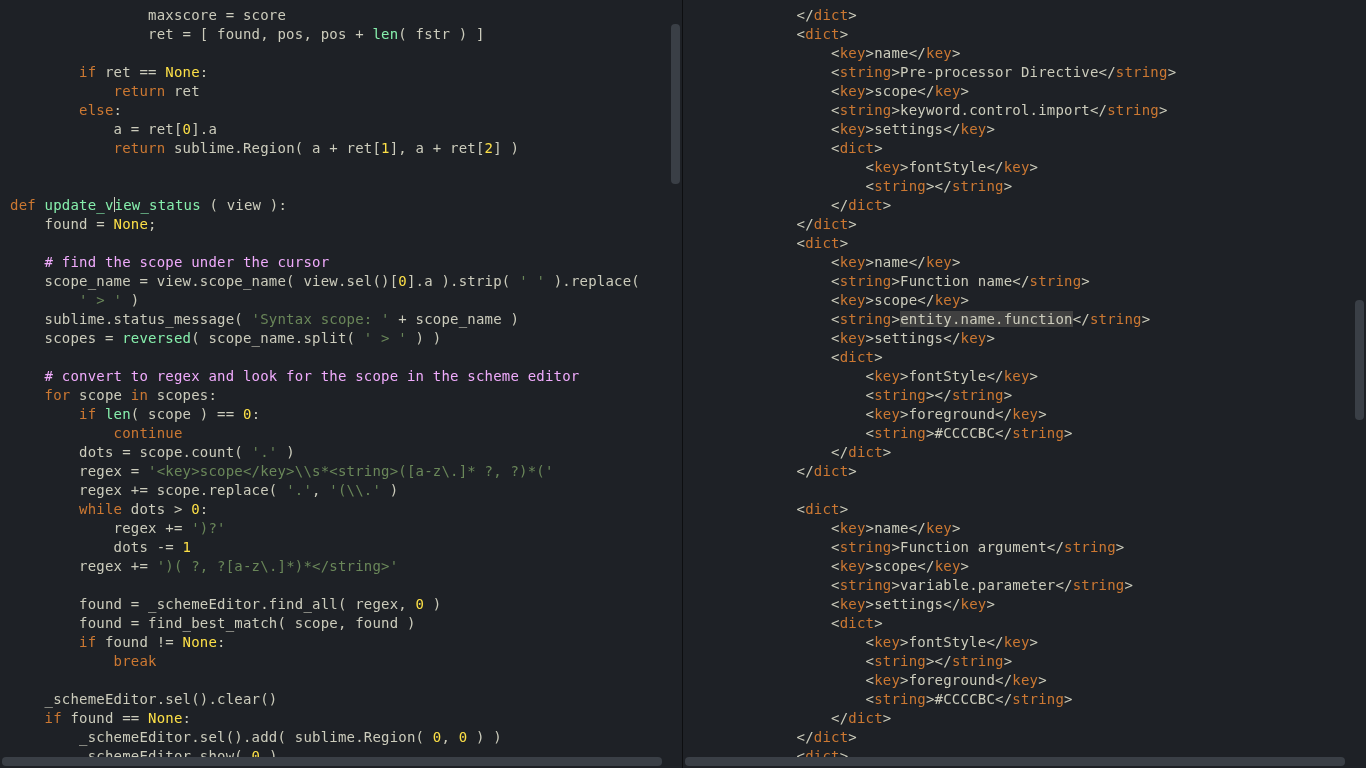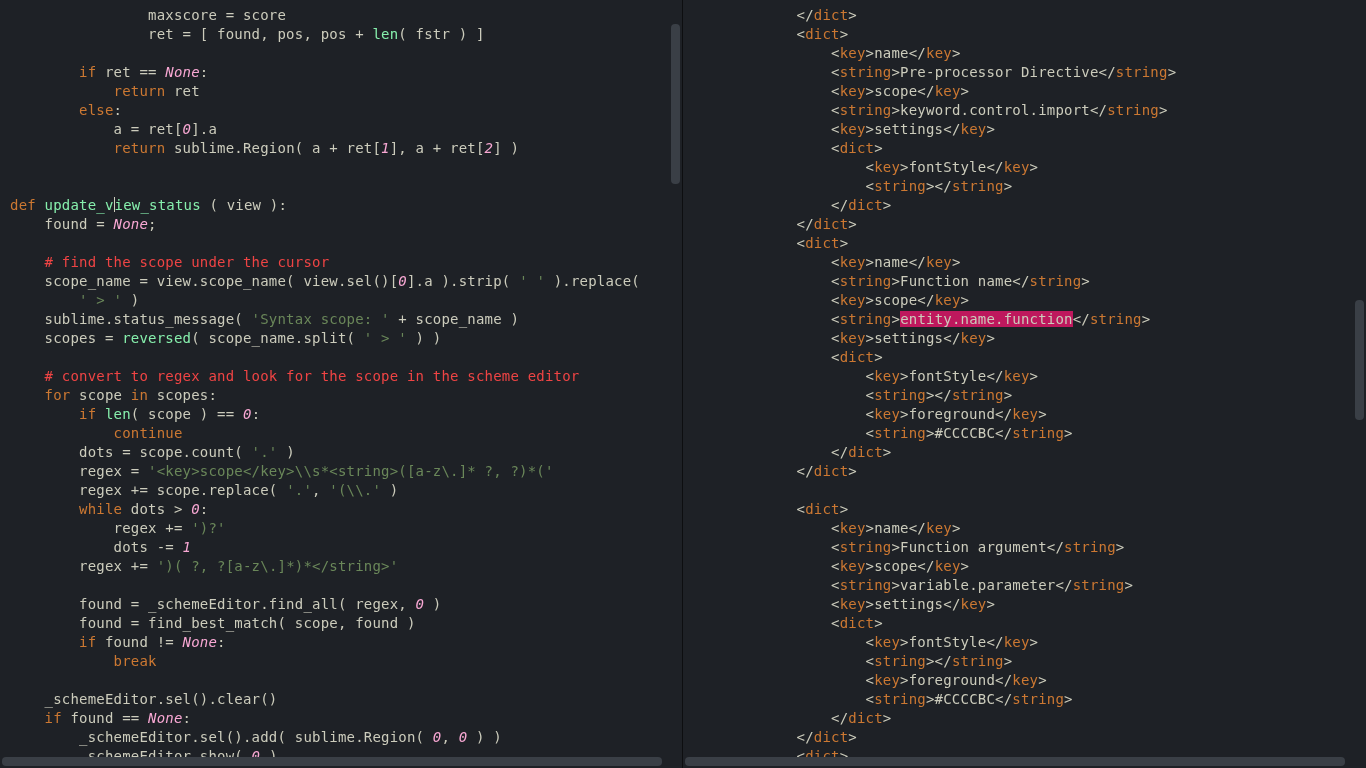"None" .num { color: #f9a8d4 -> #fde047; font-style: italic -> none }
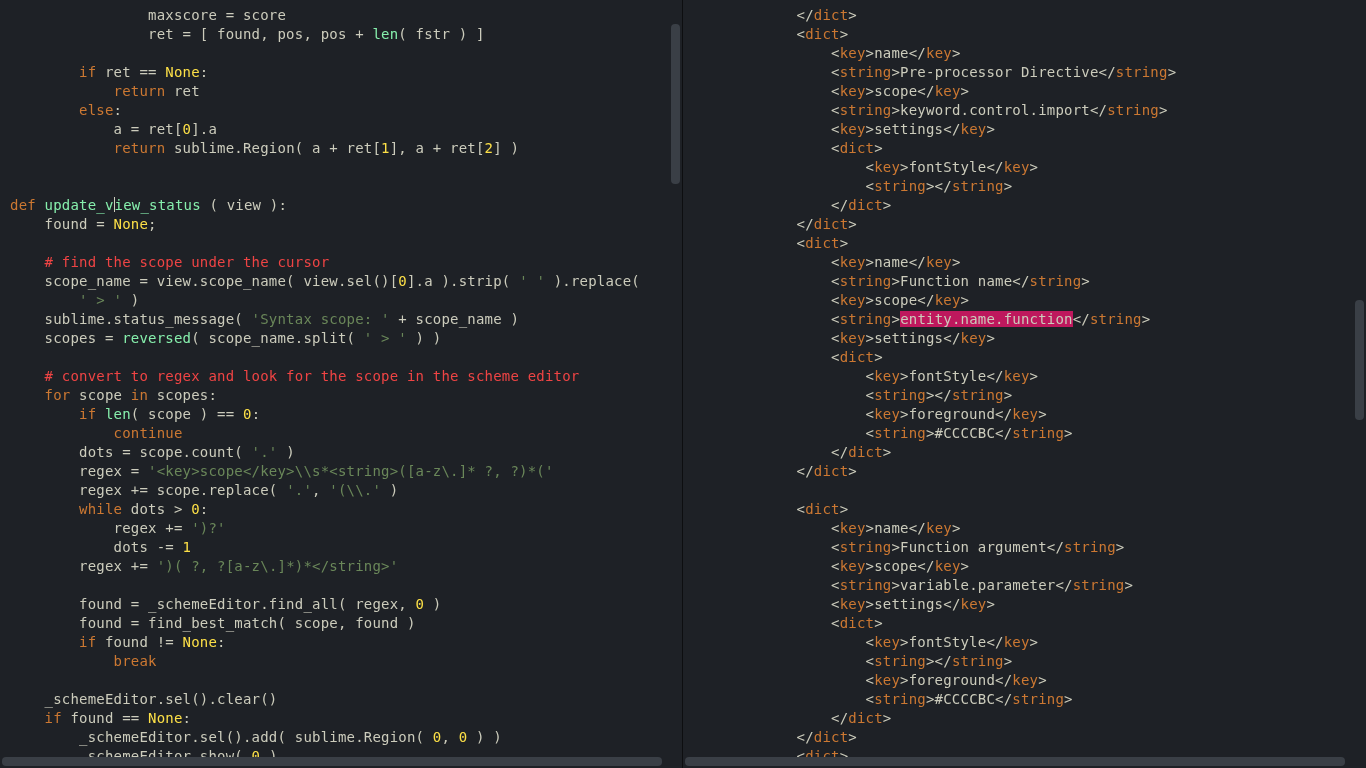"# find the scope under" .cmt { color: #ef4444 -> #f0abfc }
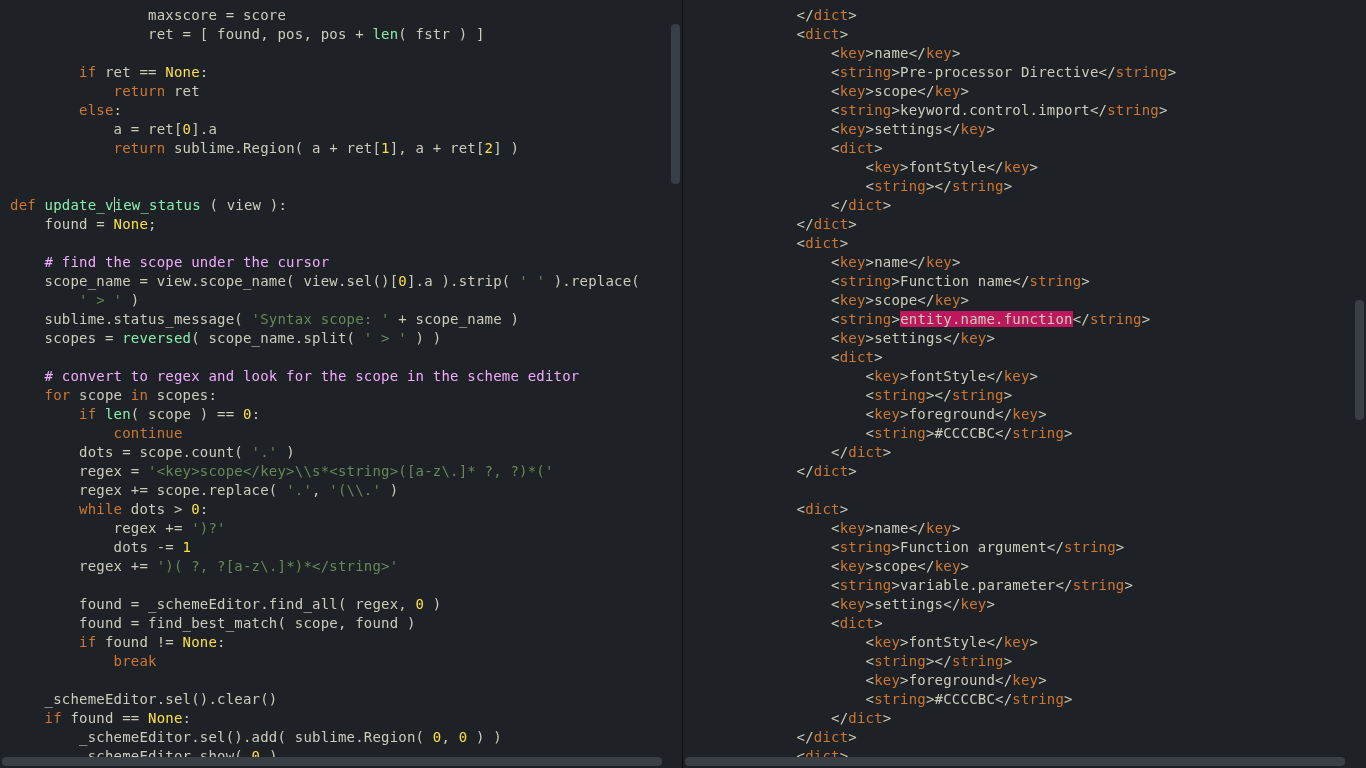"entity.name.function" .sel { background: #be185d -> #404040 }
